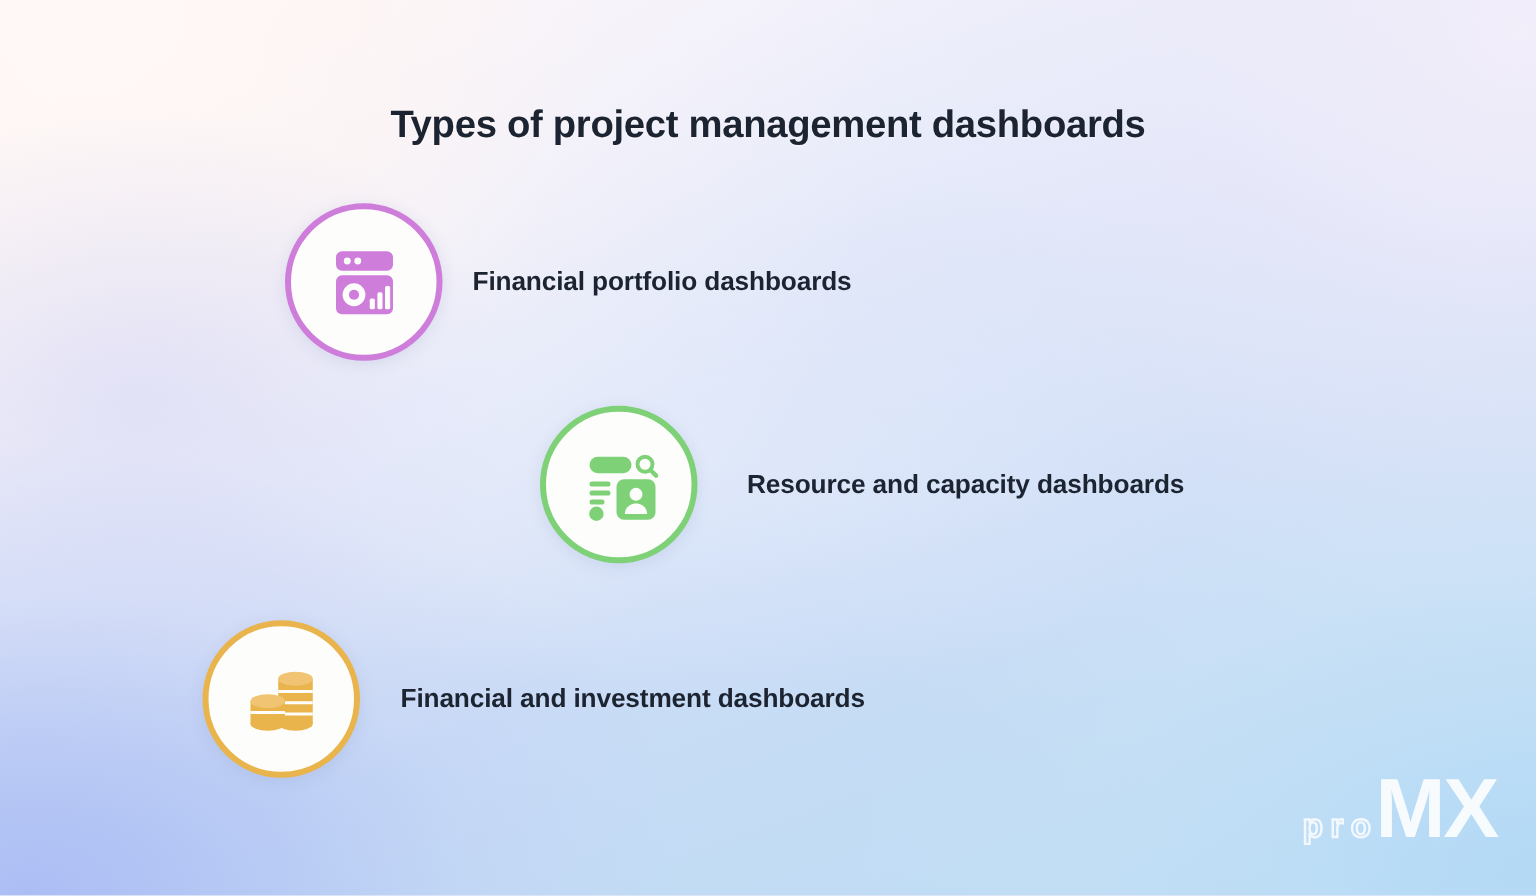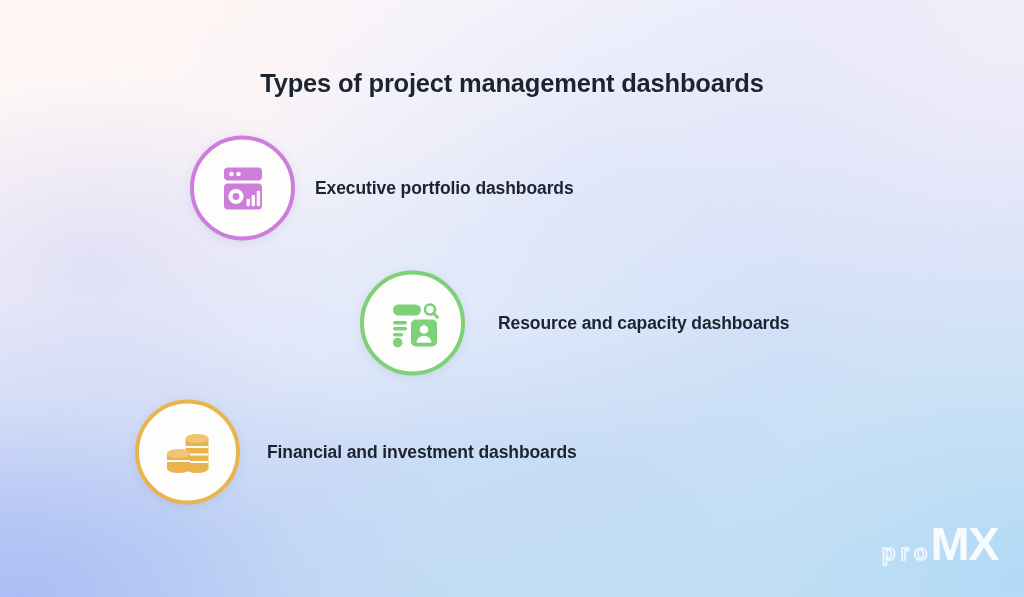"Executive portfolio dashboards" div.pill-label { text: Executive -> Financial }
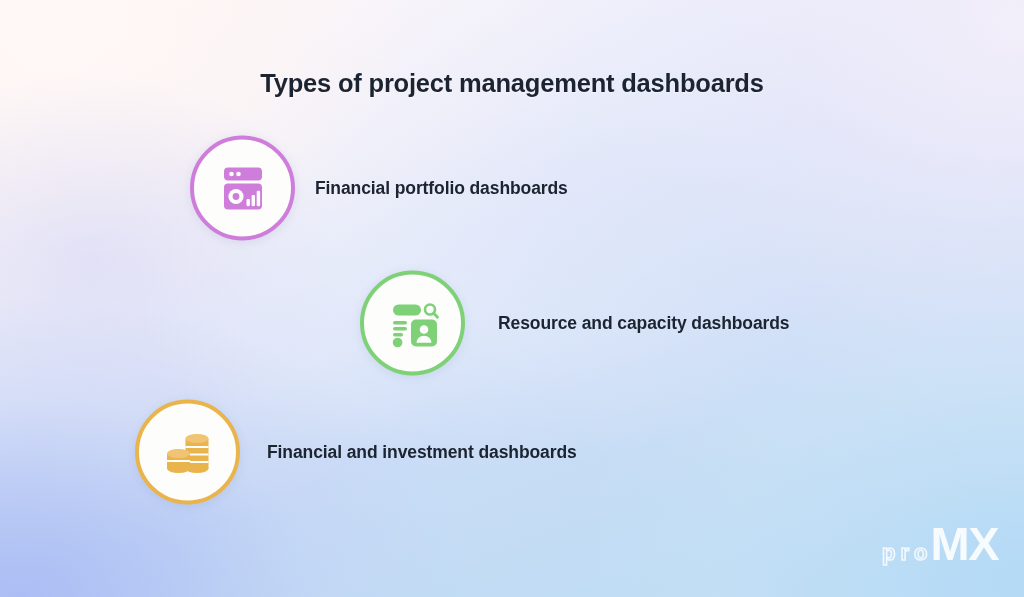"Financial and investment dashboards" #row-3 { top: 402px -> 416px }
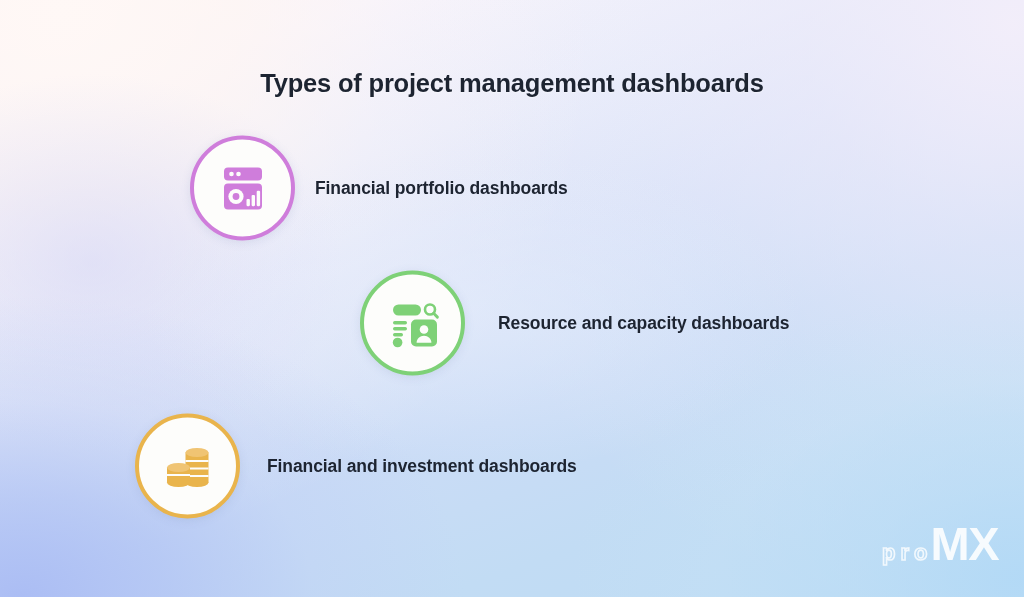"MX" .logo-mx { font-size: 47px -> 56px }
